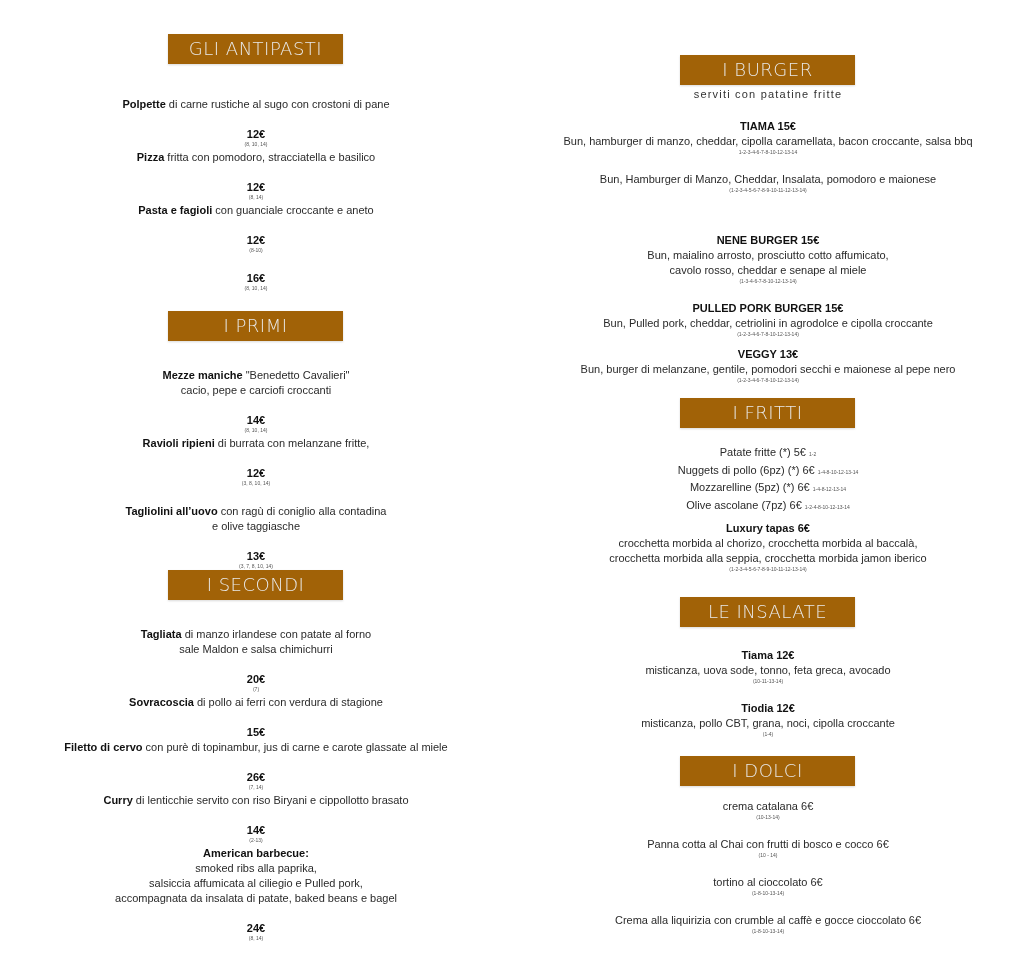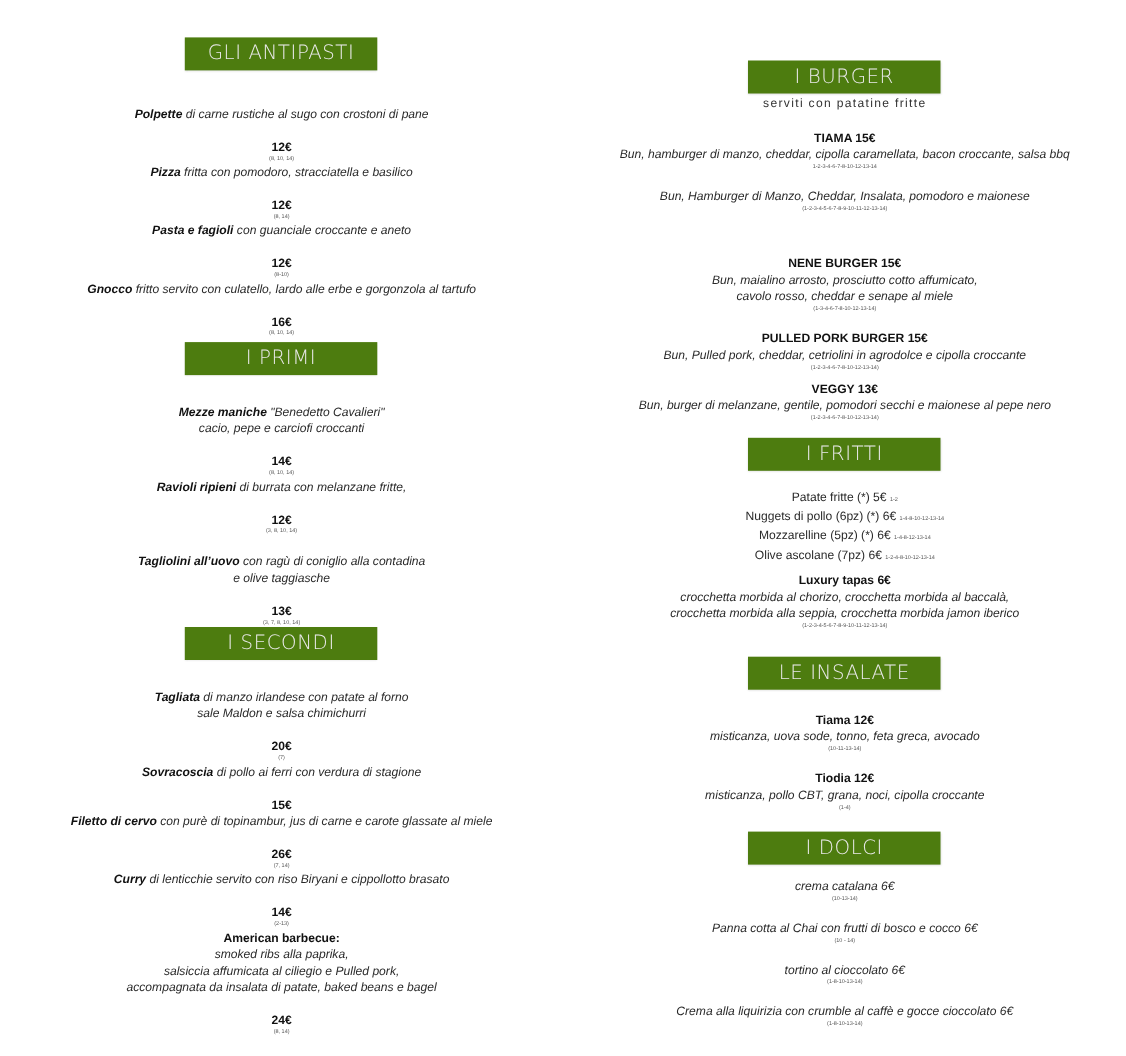"GLI ANTIPASTI" .hdr { background: #4d7c0f -> #a16207 }
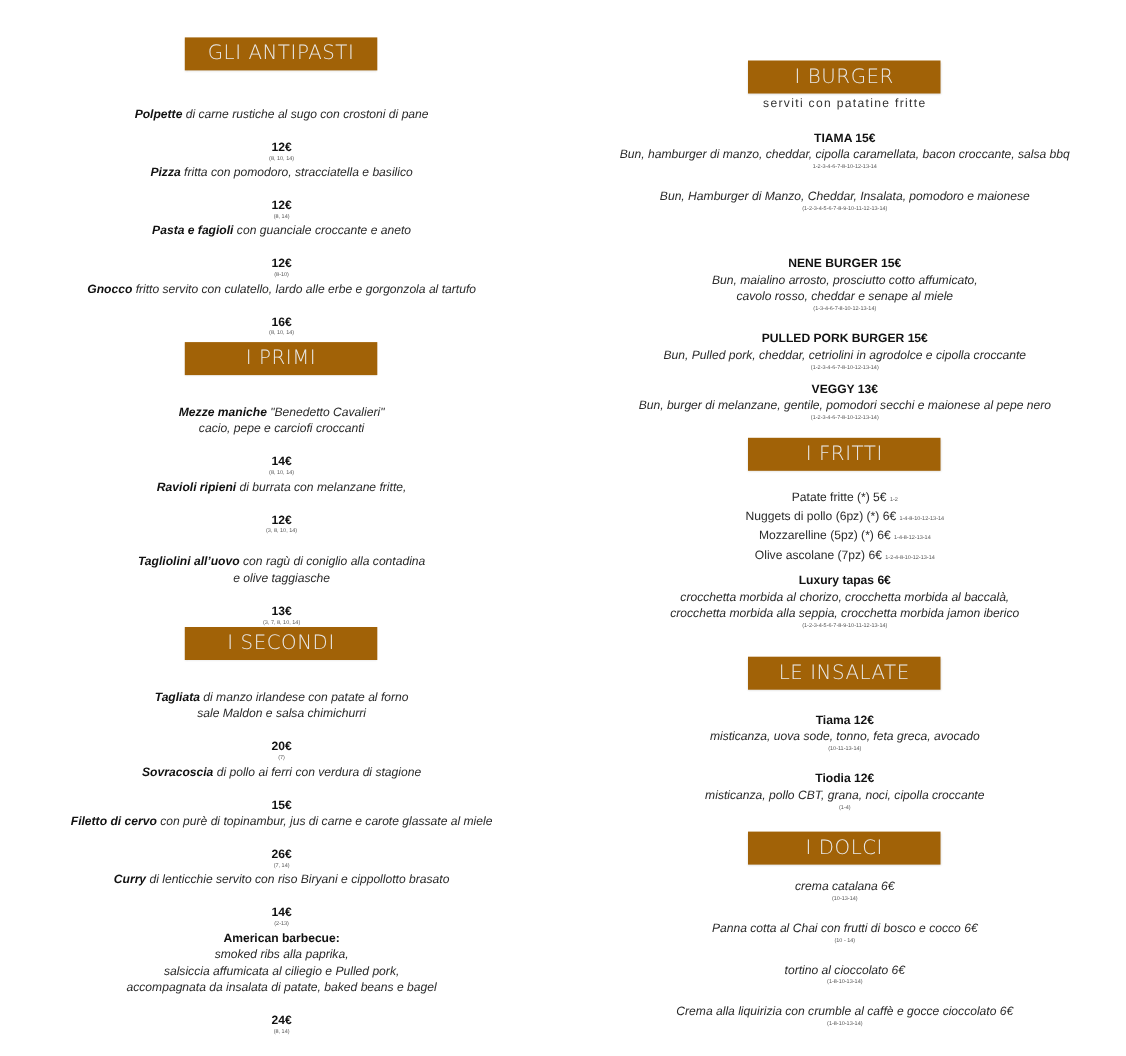"Polpette di carne rustiche al" .line { font-style: italic -> none }
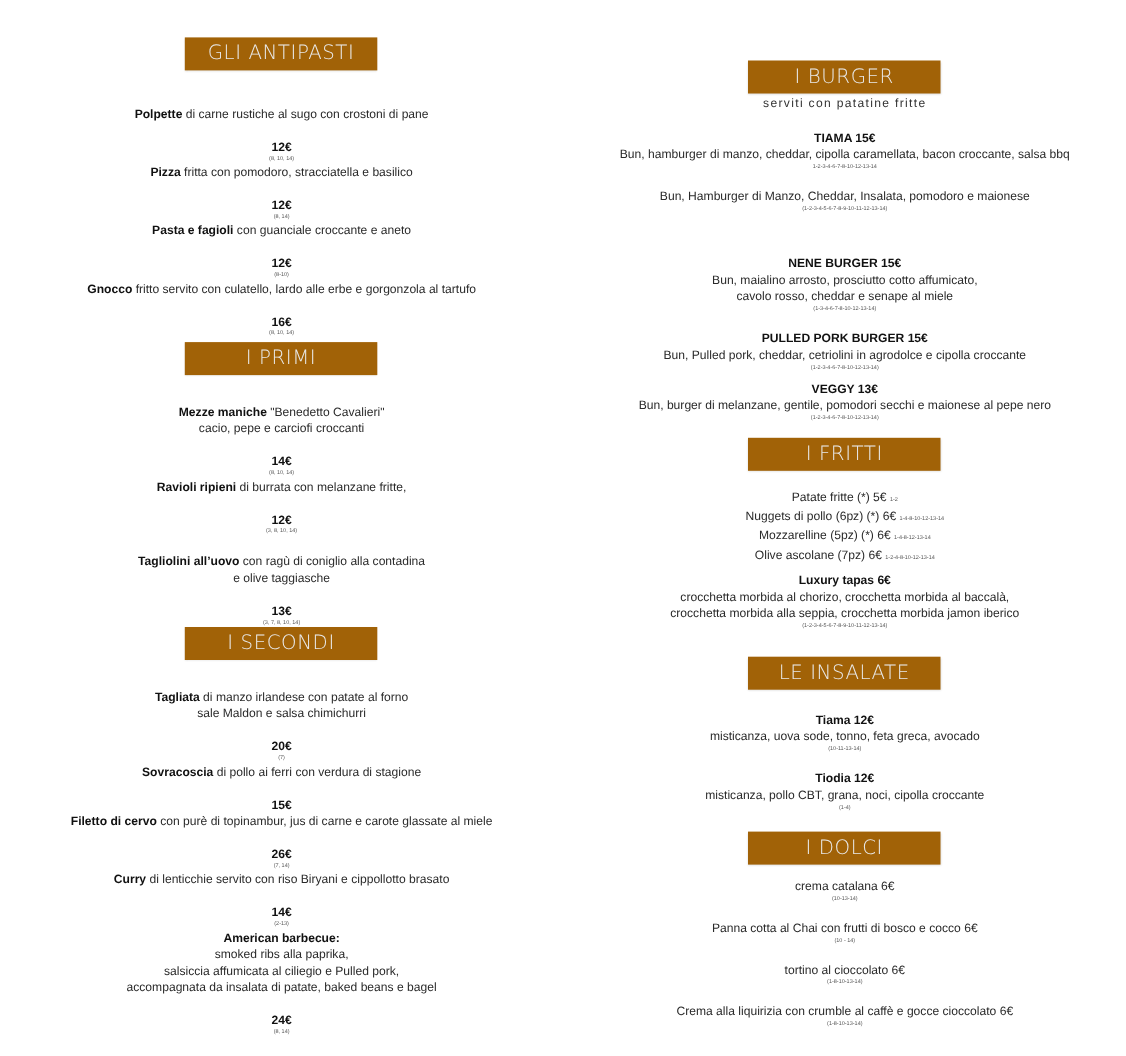"Gnocco fritto servito con culatello," div.line { html: <div><b>Gnocco</b><span> fritto servito con culatello, lardo alle erbe e gorgonzola al tartufo</span></div> -> none }
